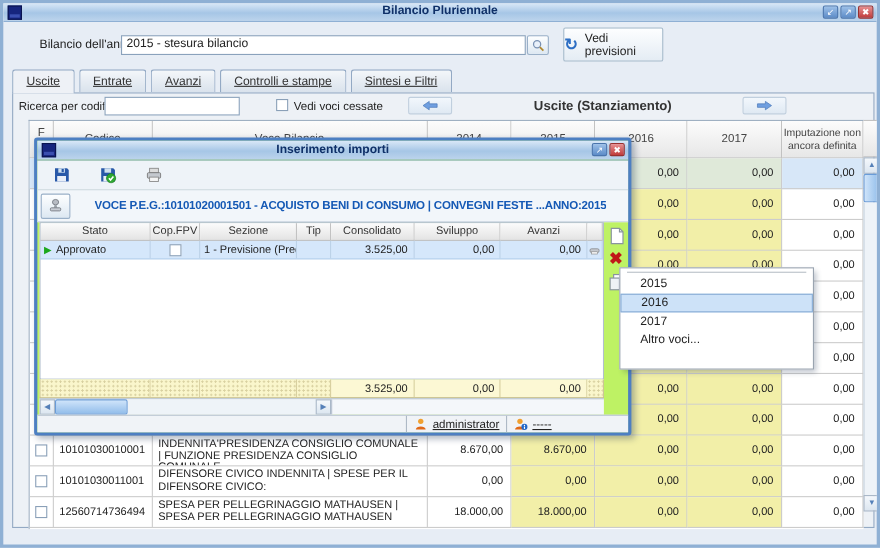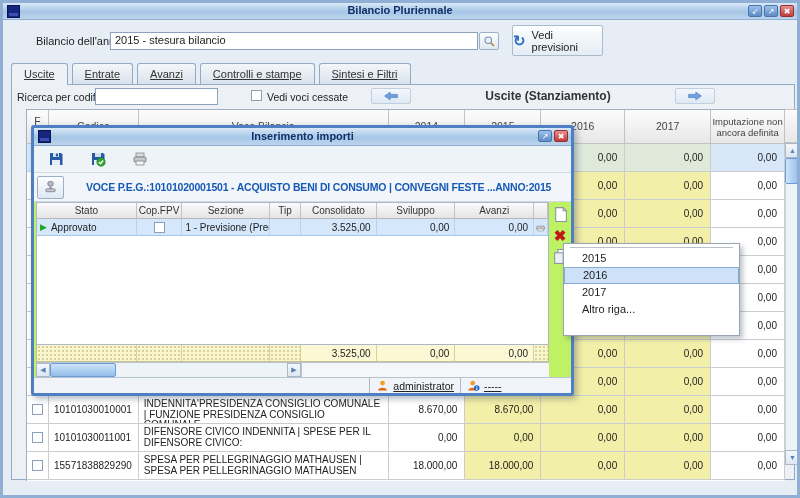"Altro riga..." div.ctxitem { text: riga -> voci }
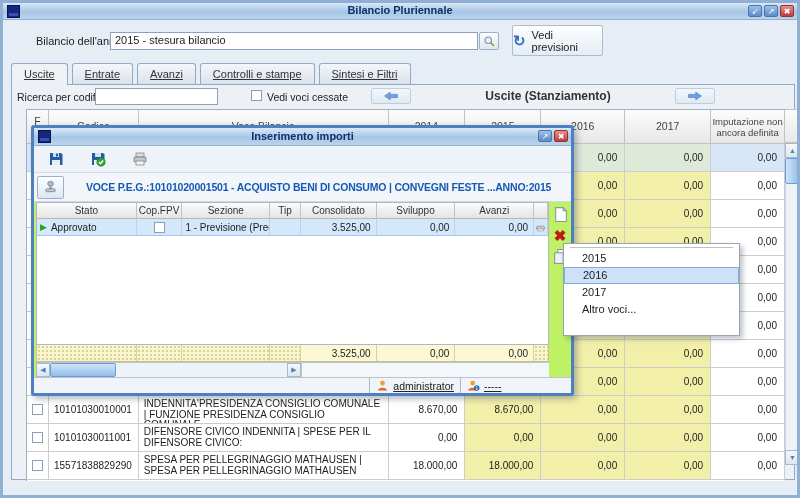"15571838829290" div.c { text: 15571838829290 -> 12560714736494 }
